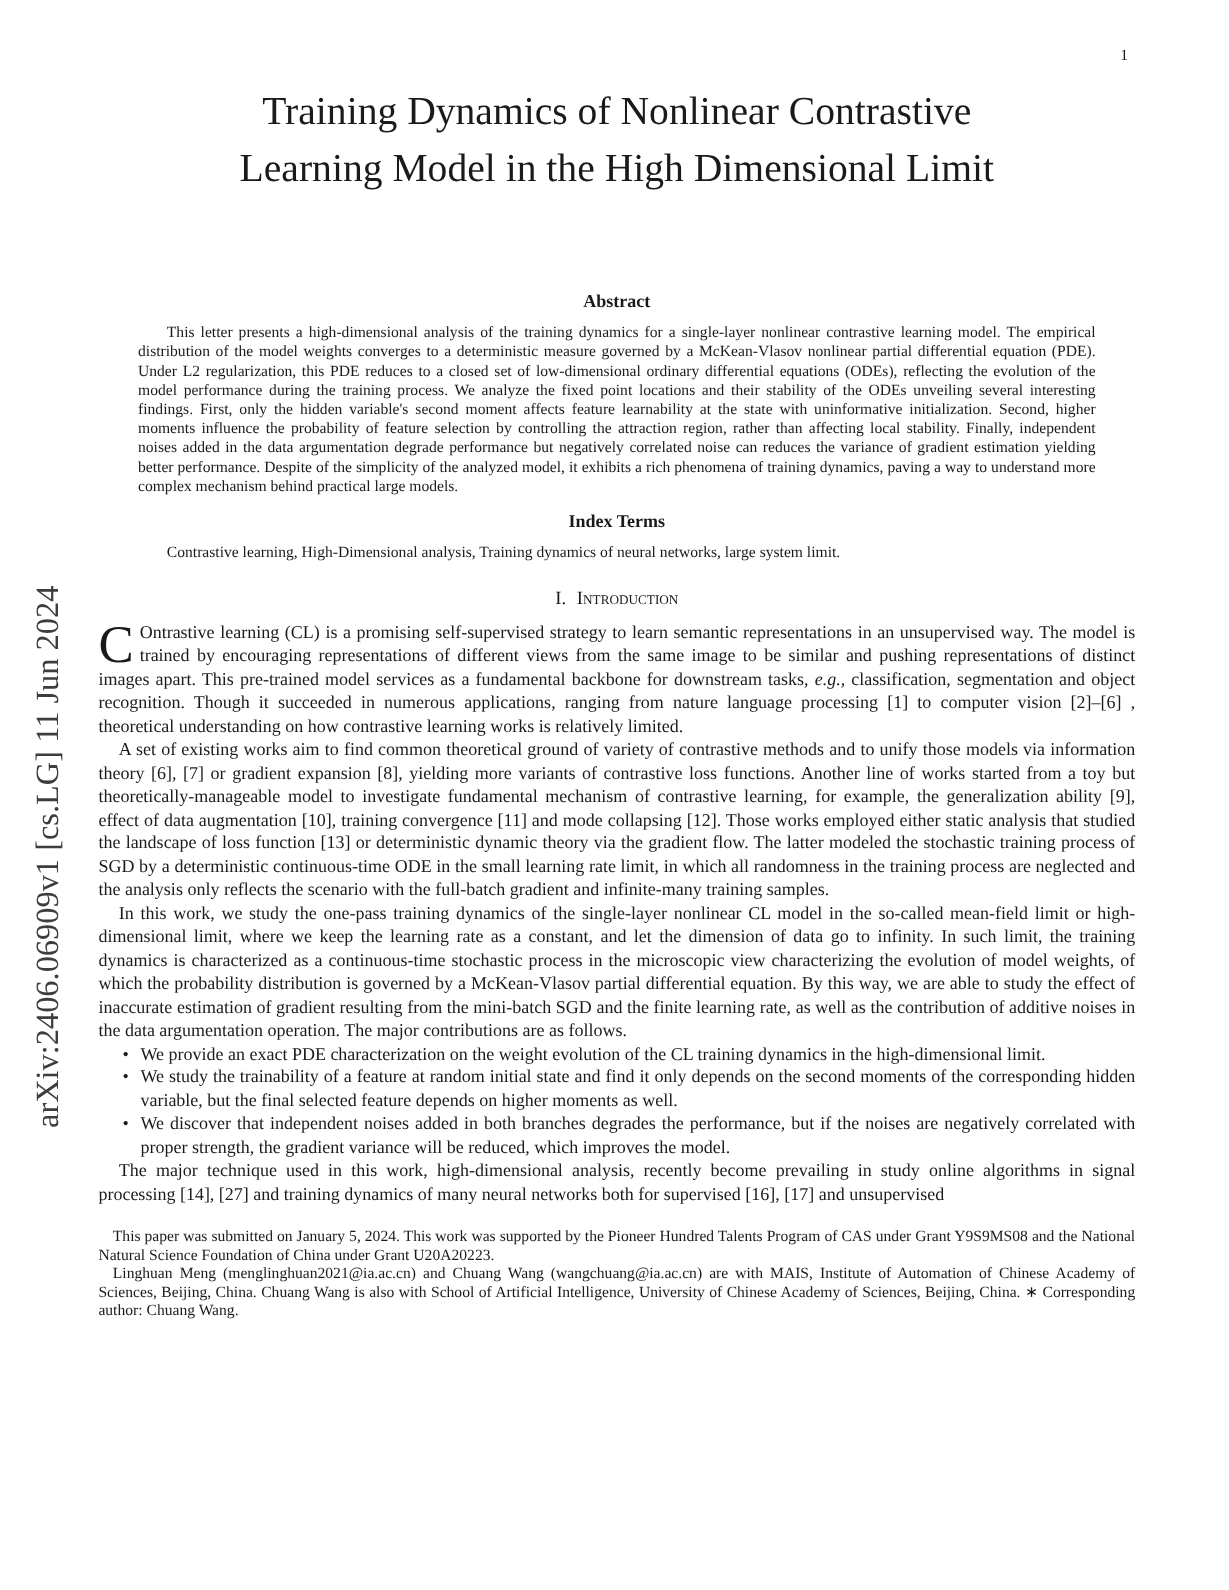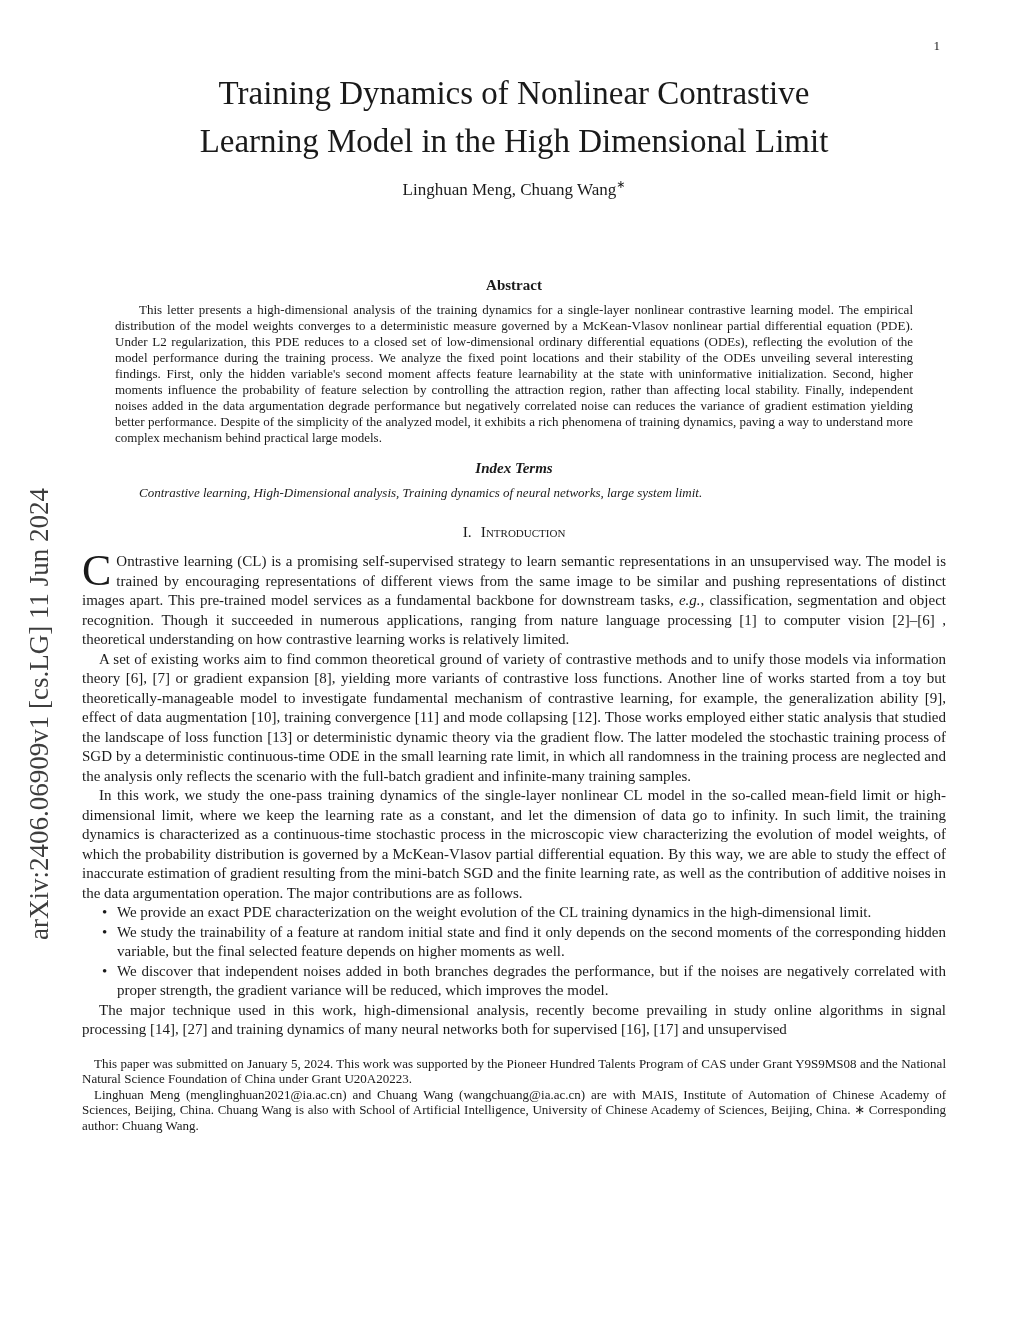"Linghuan Meng, Chuang Wang∗" div.authors { html: <div> <span>Linghuan Meng, Chuang Wang</span><sup>∗</sup> </div> -> none }
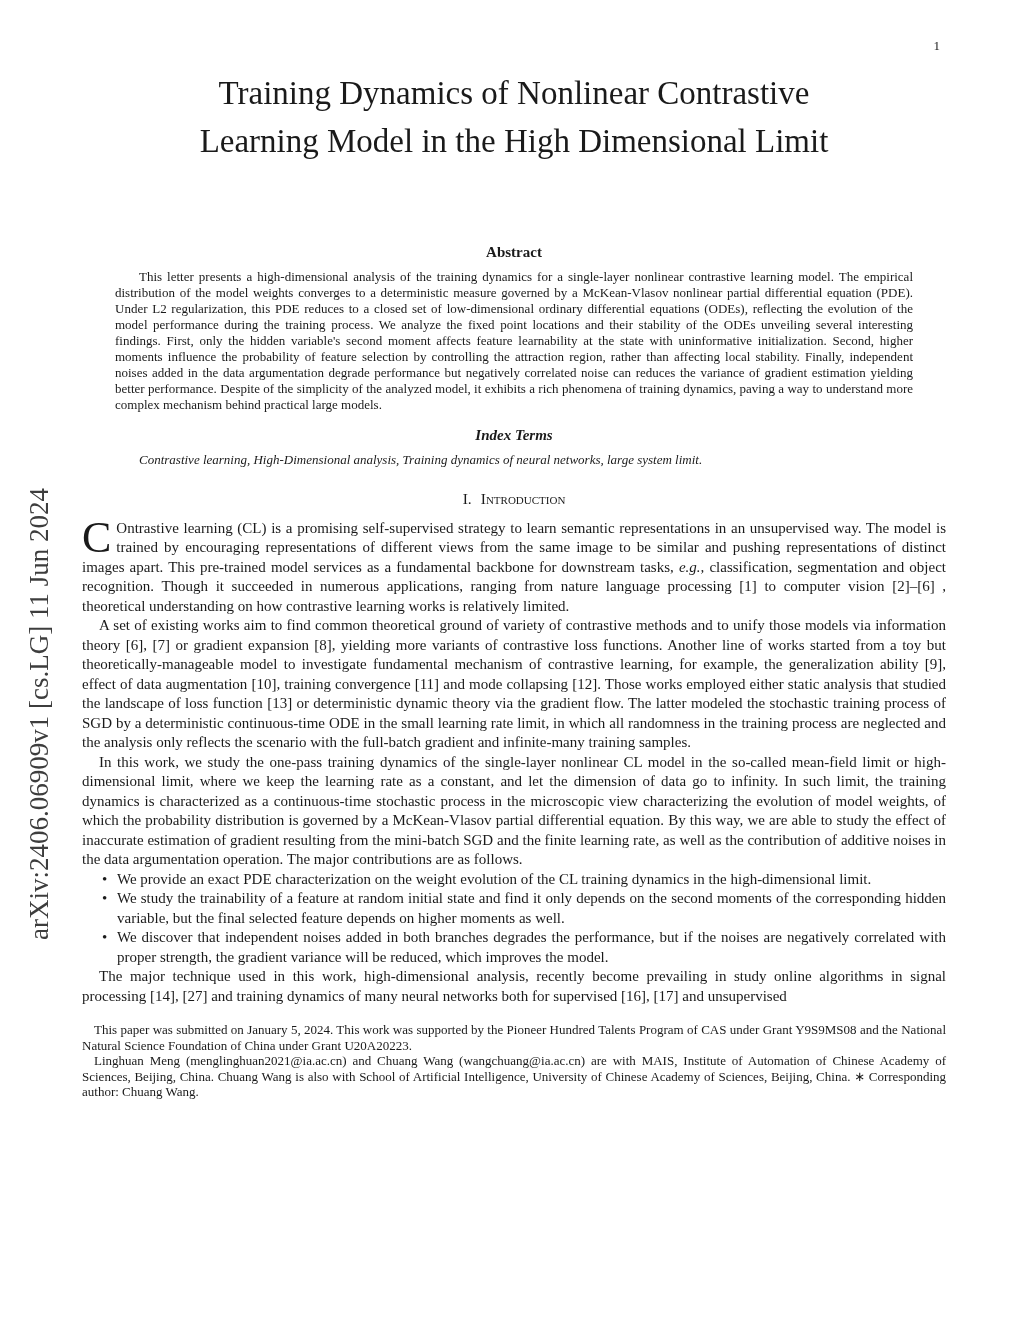"Index Terms" .index-wrap { font-style: italic -> none }
